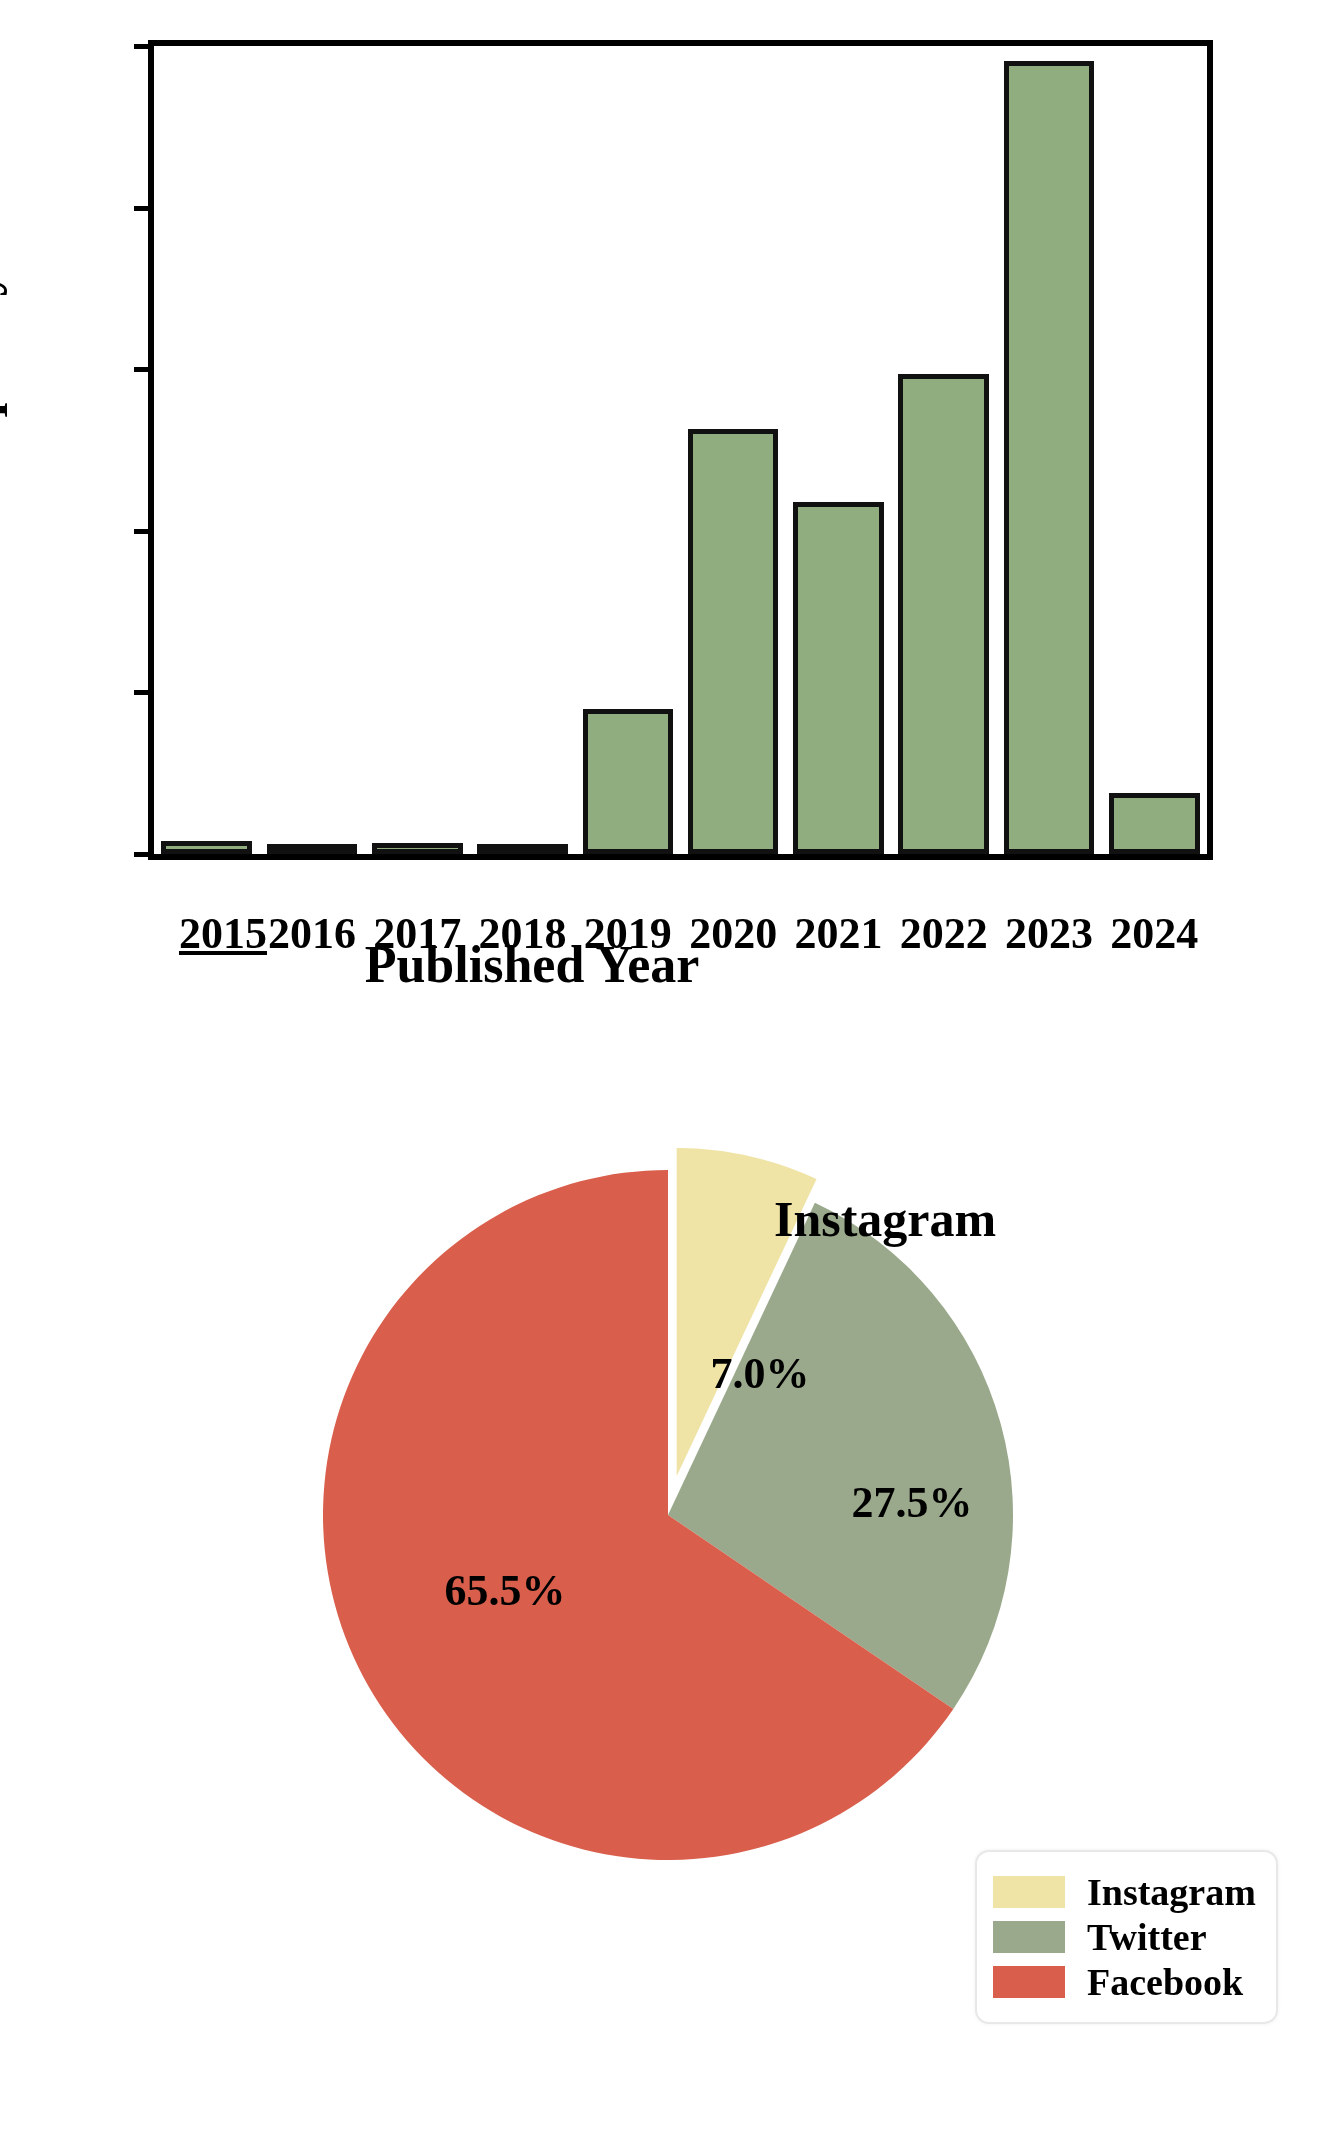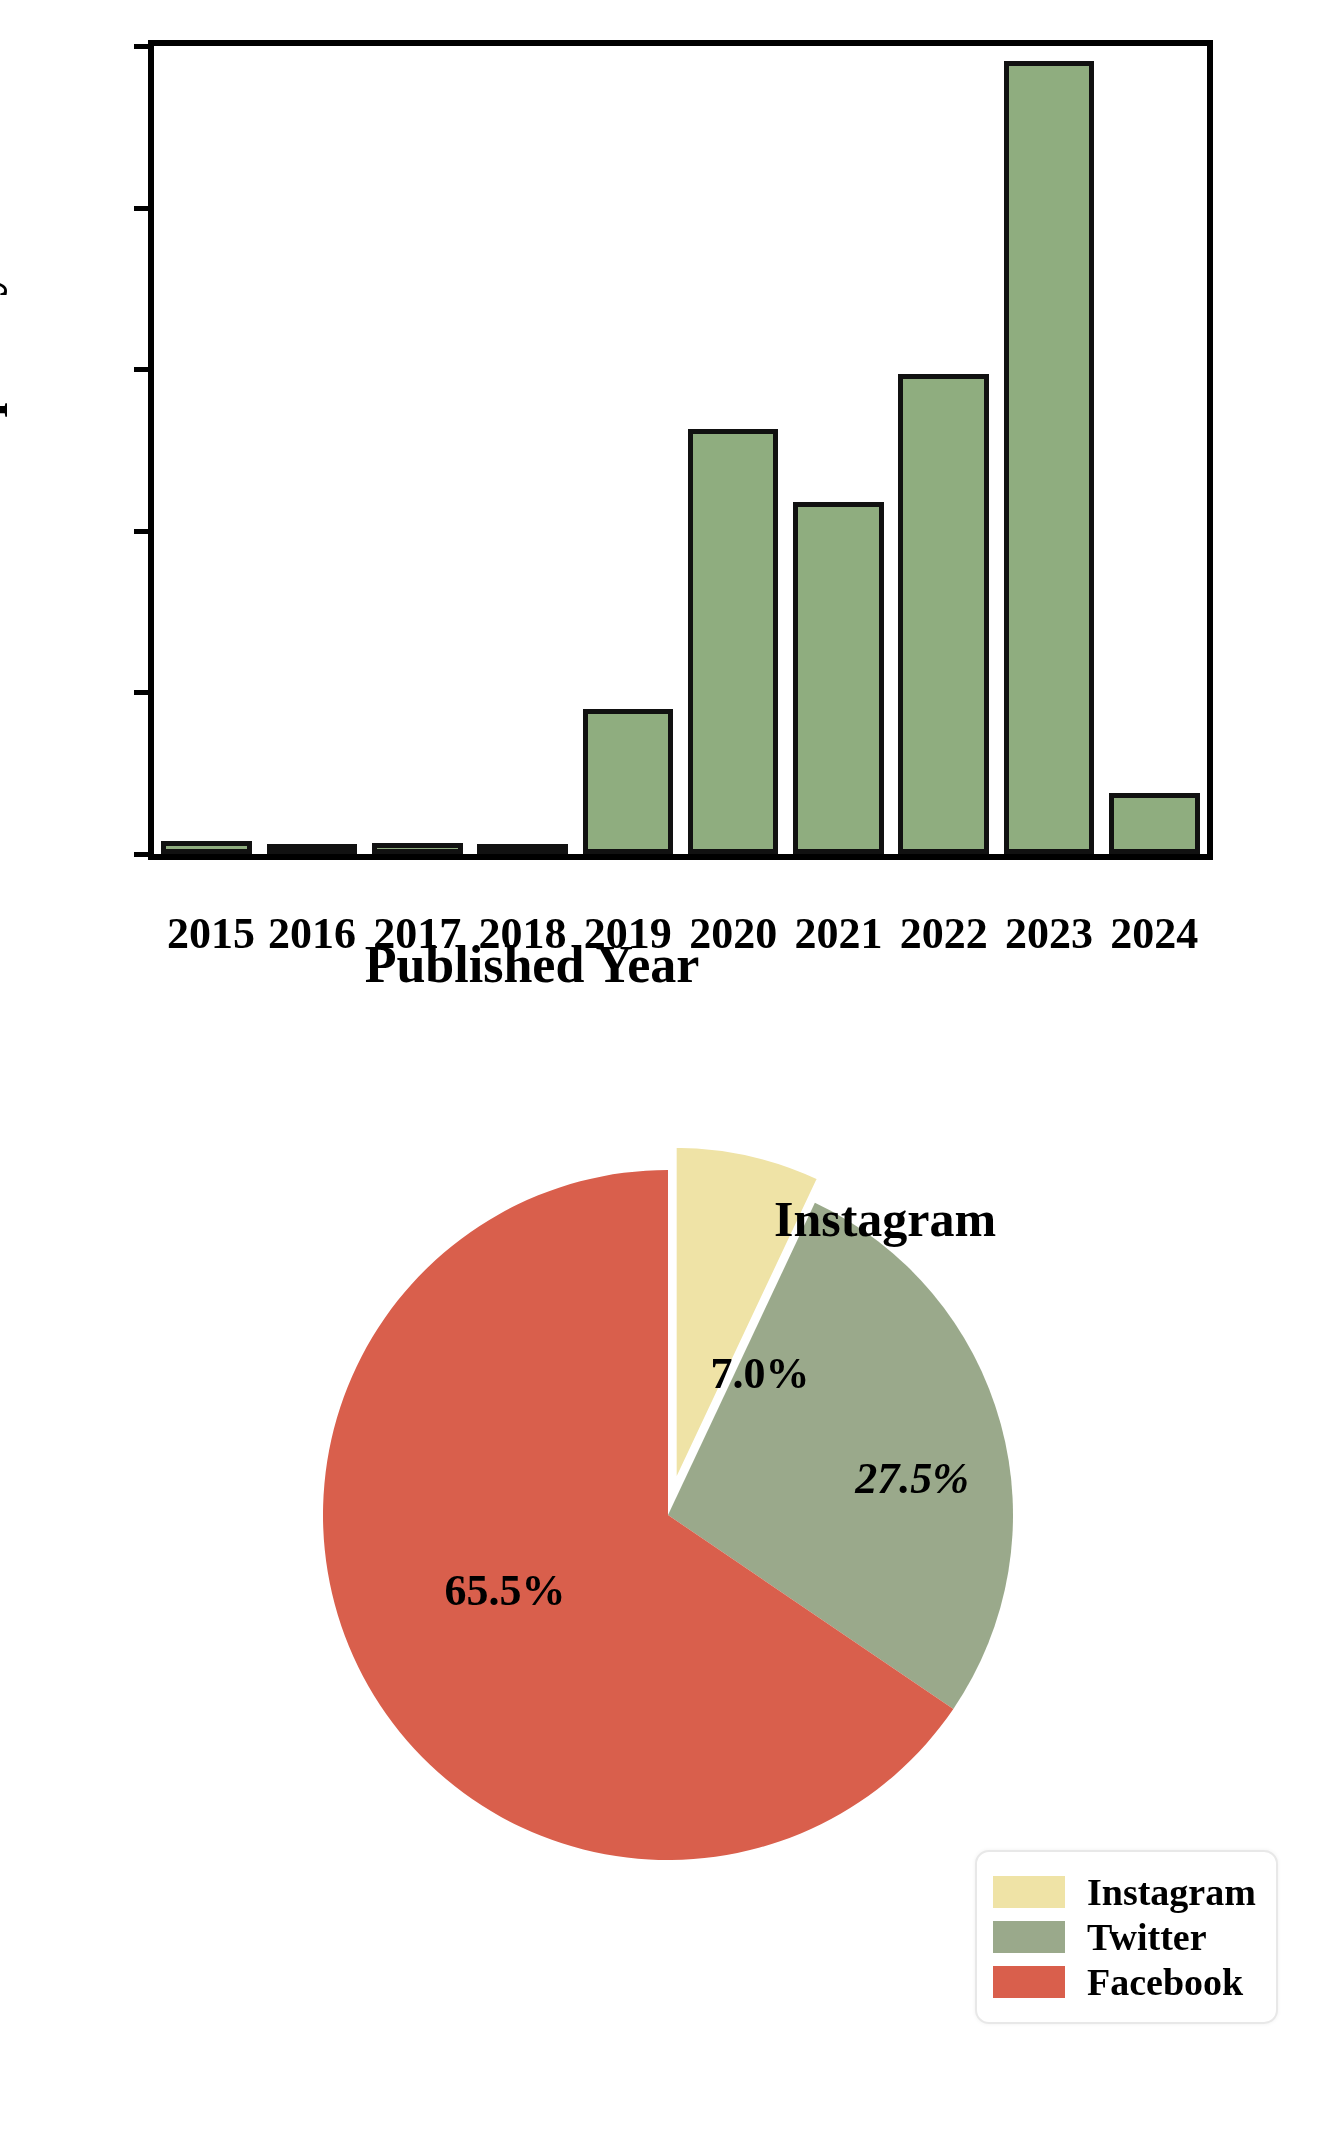"2015" div.xtick-label { left: 63px -> 75px; text-decoration: none -> underline }
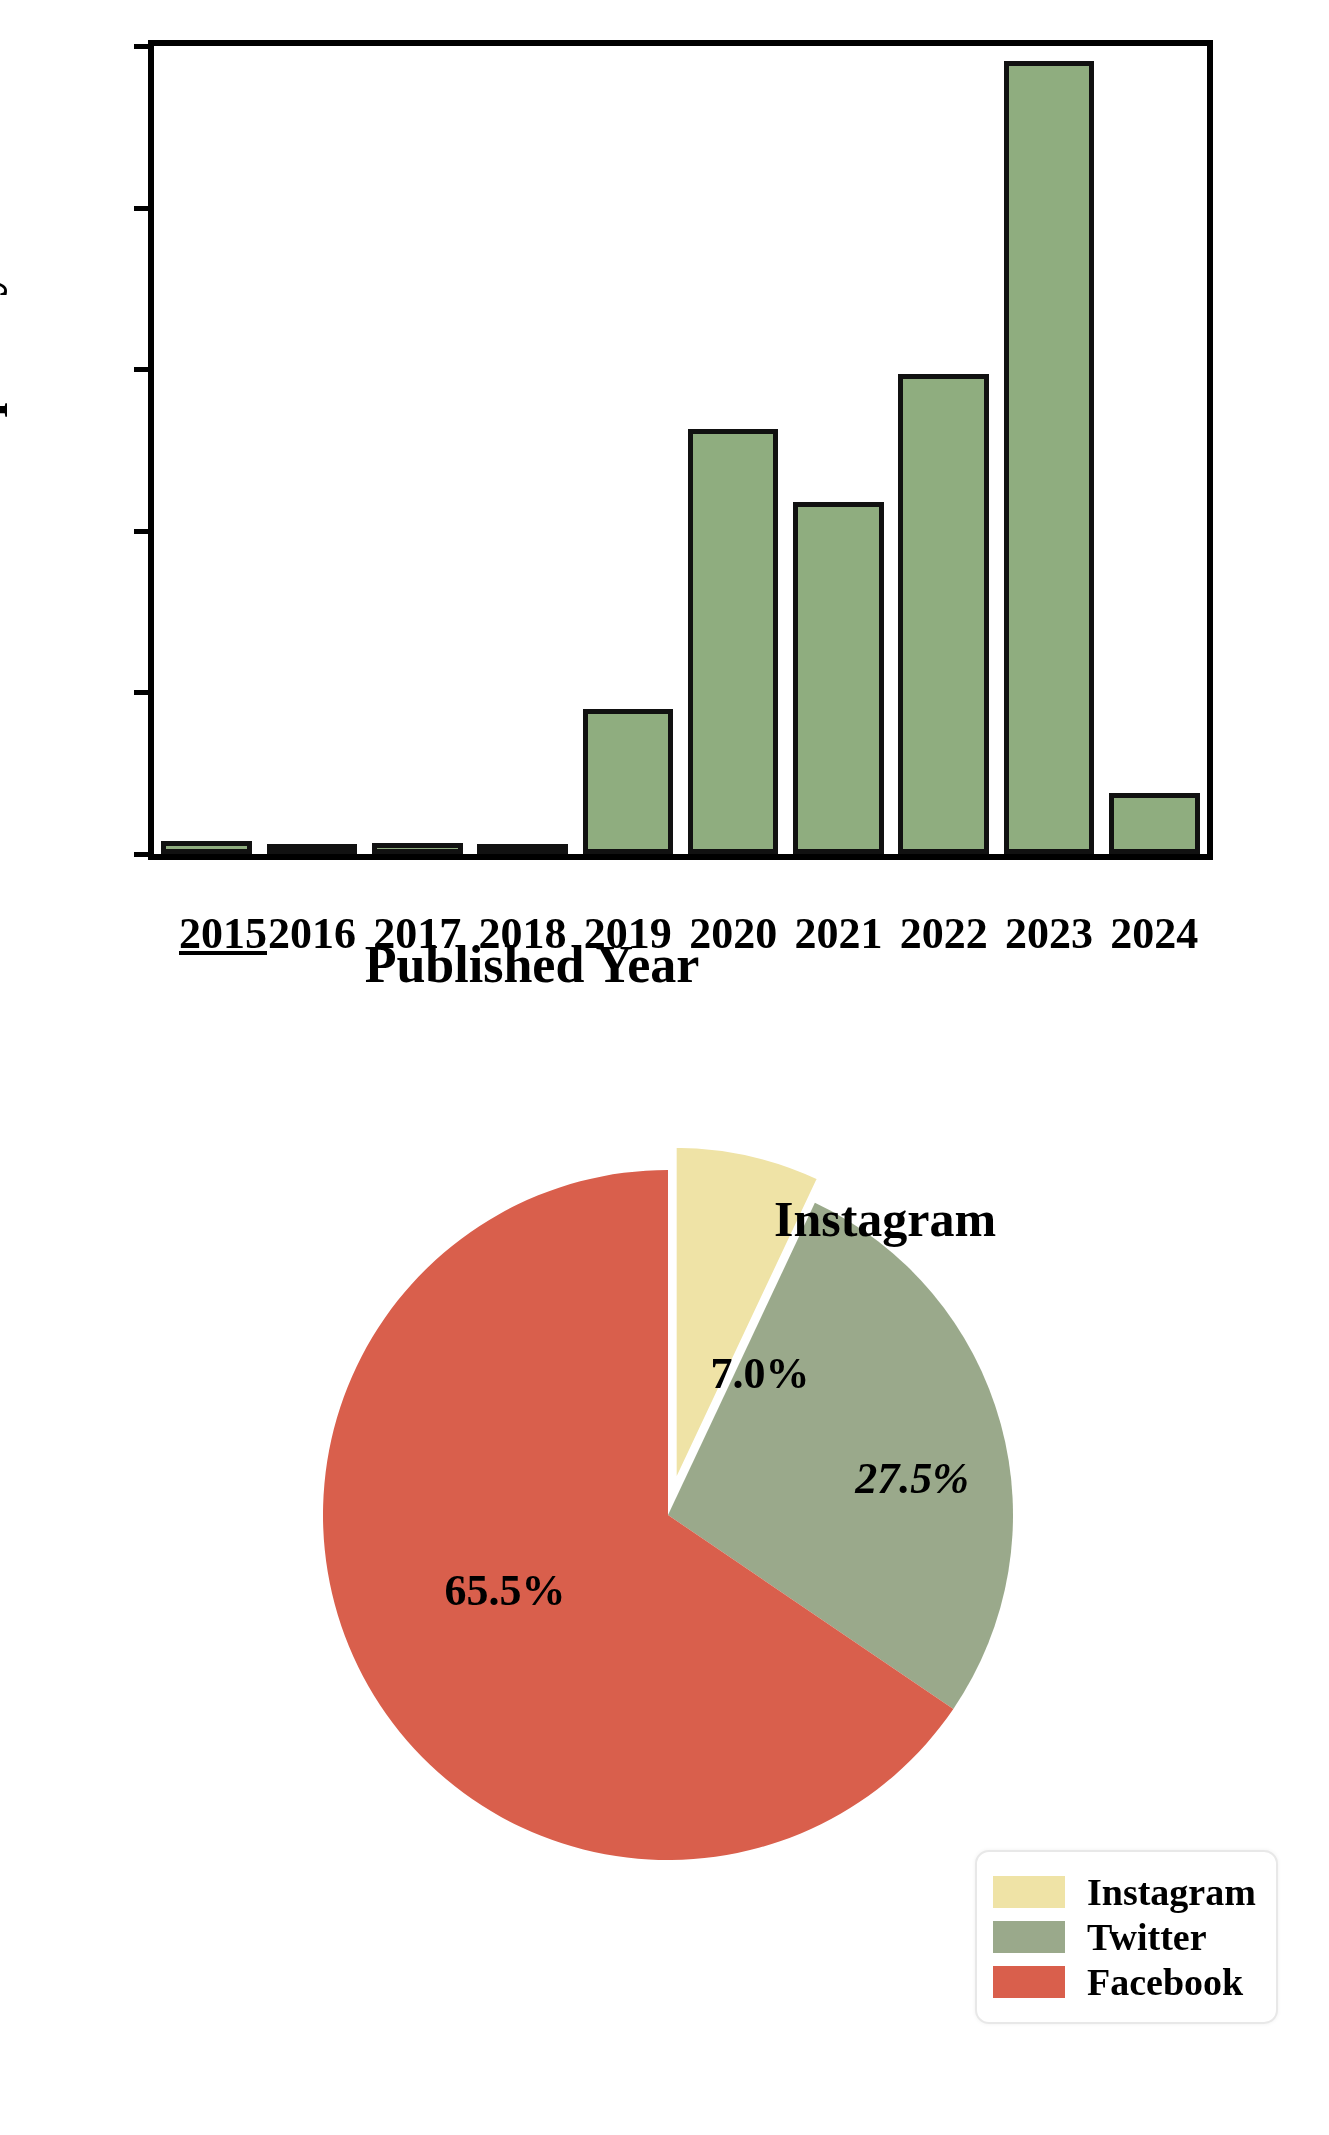"27.5%" div.pie-pct { font-style: italic -> none; top: 418px -> 442px }
